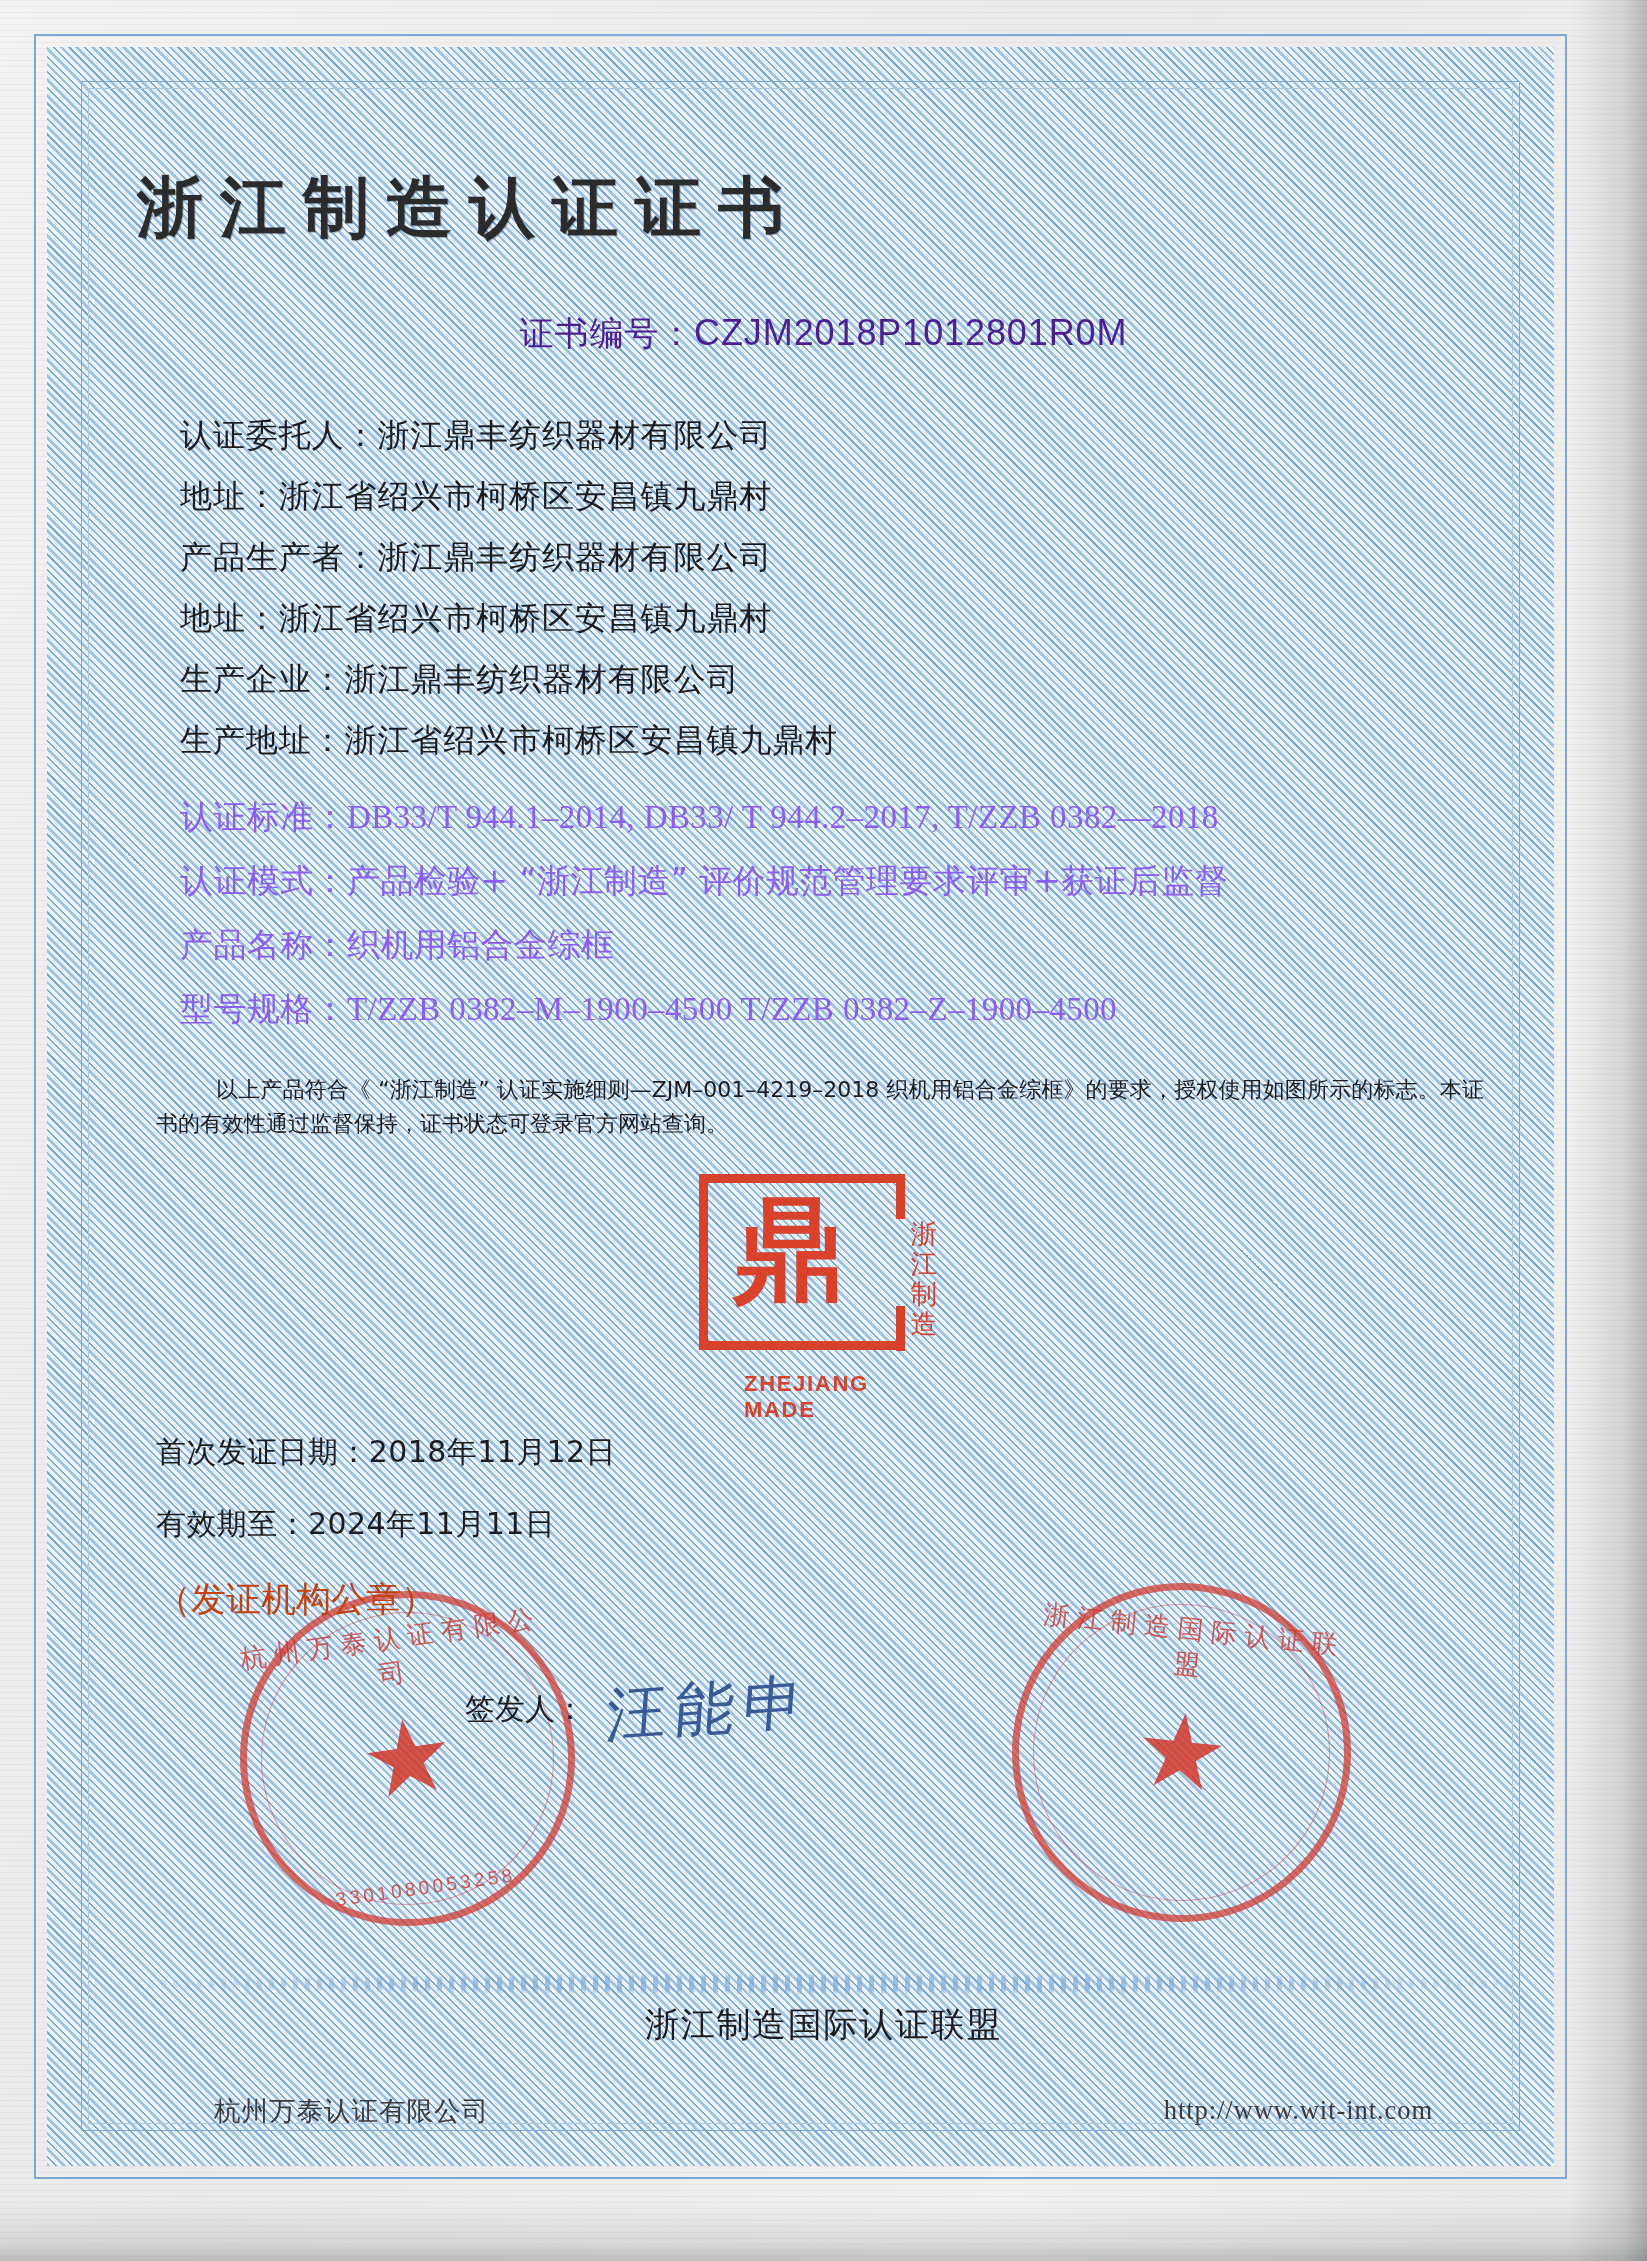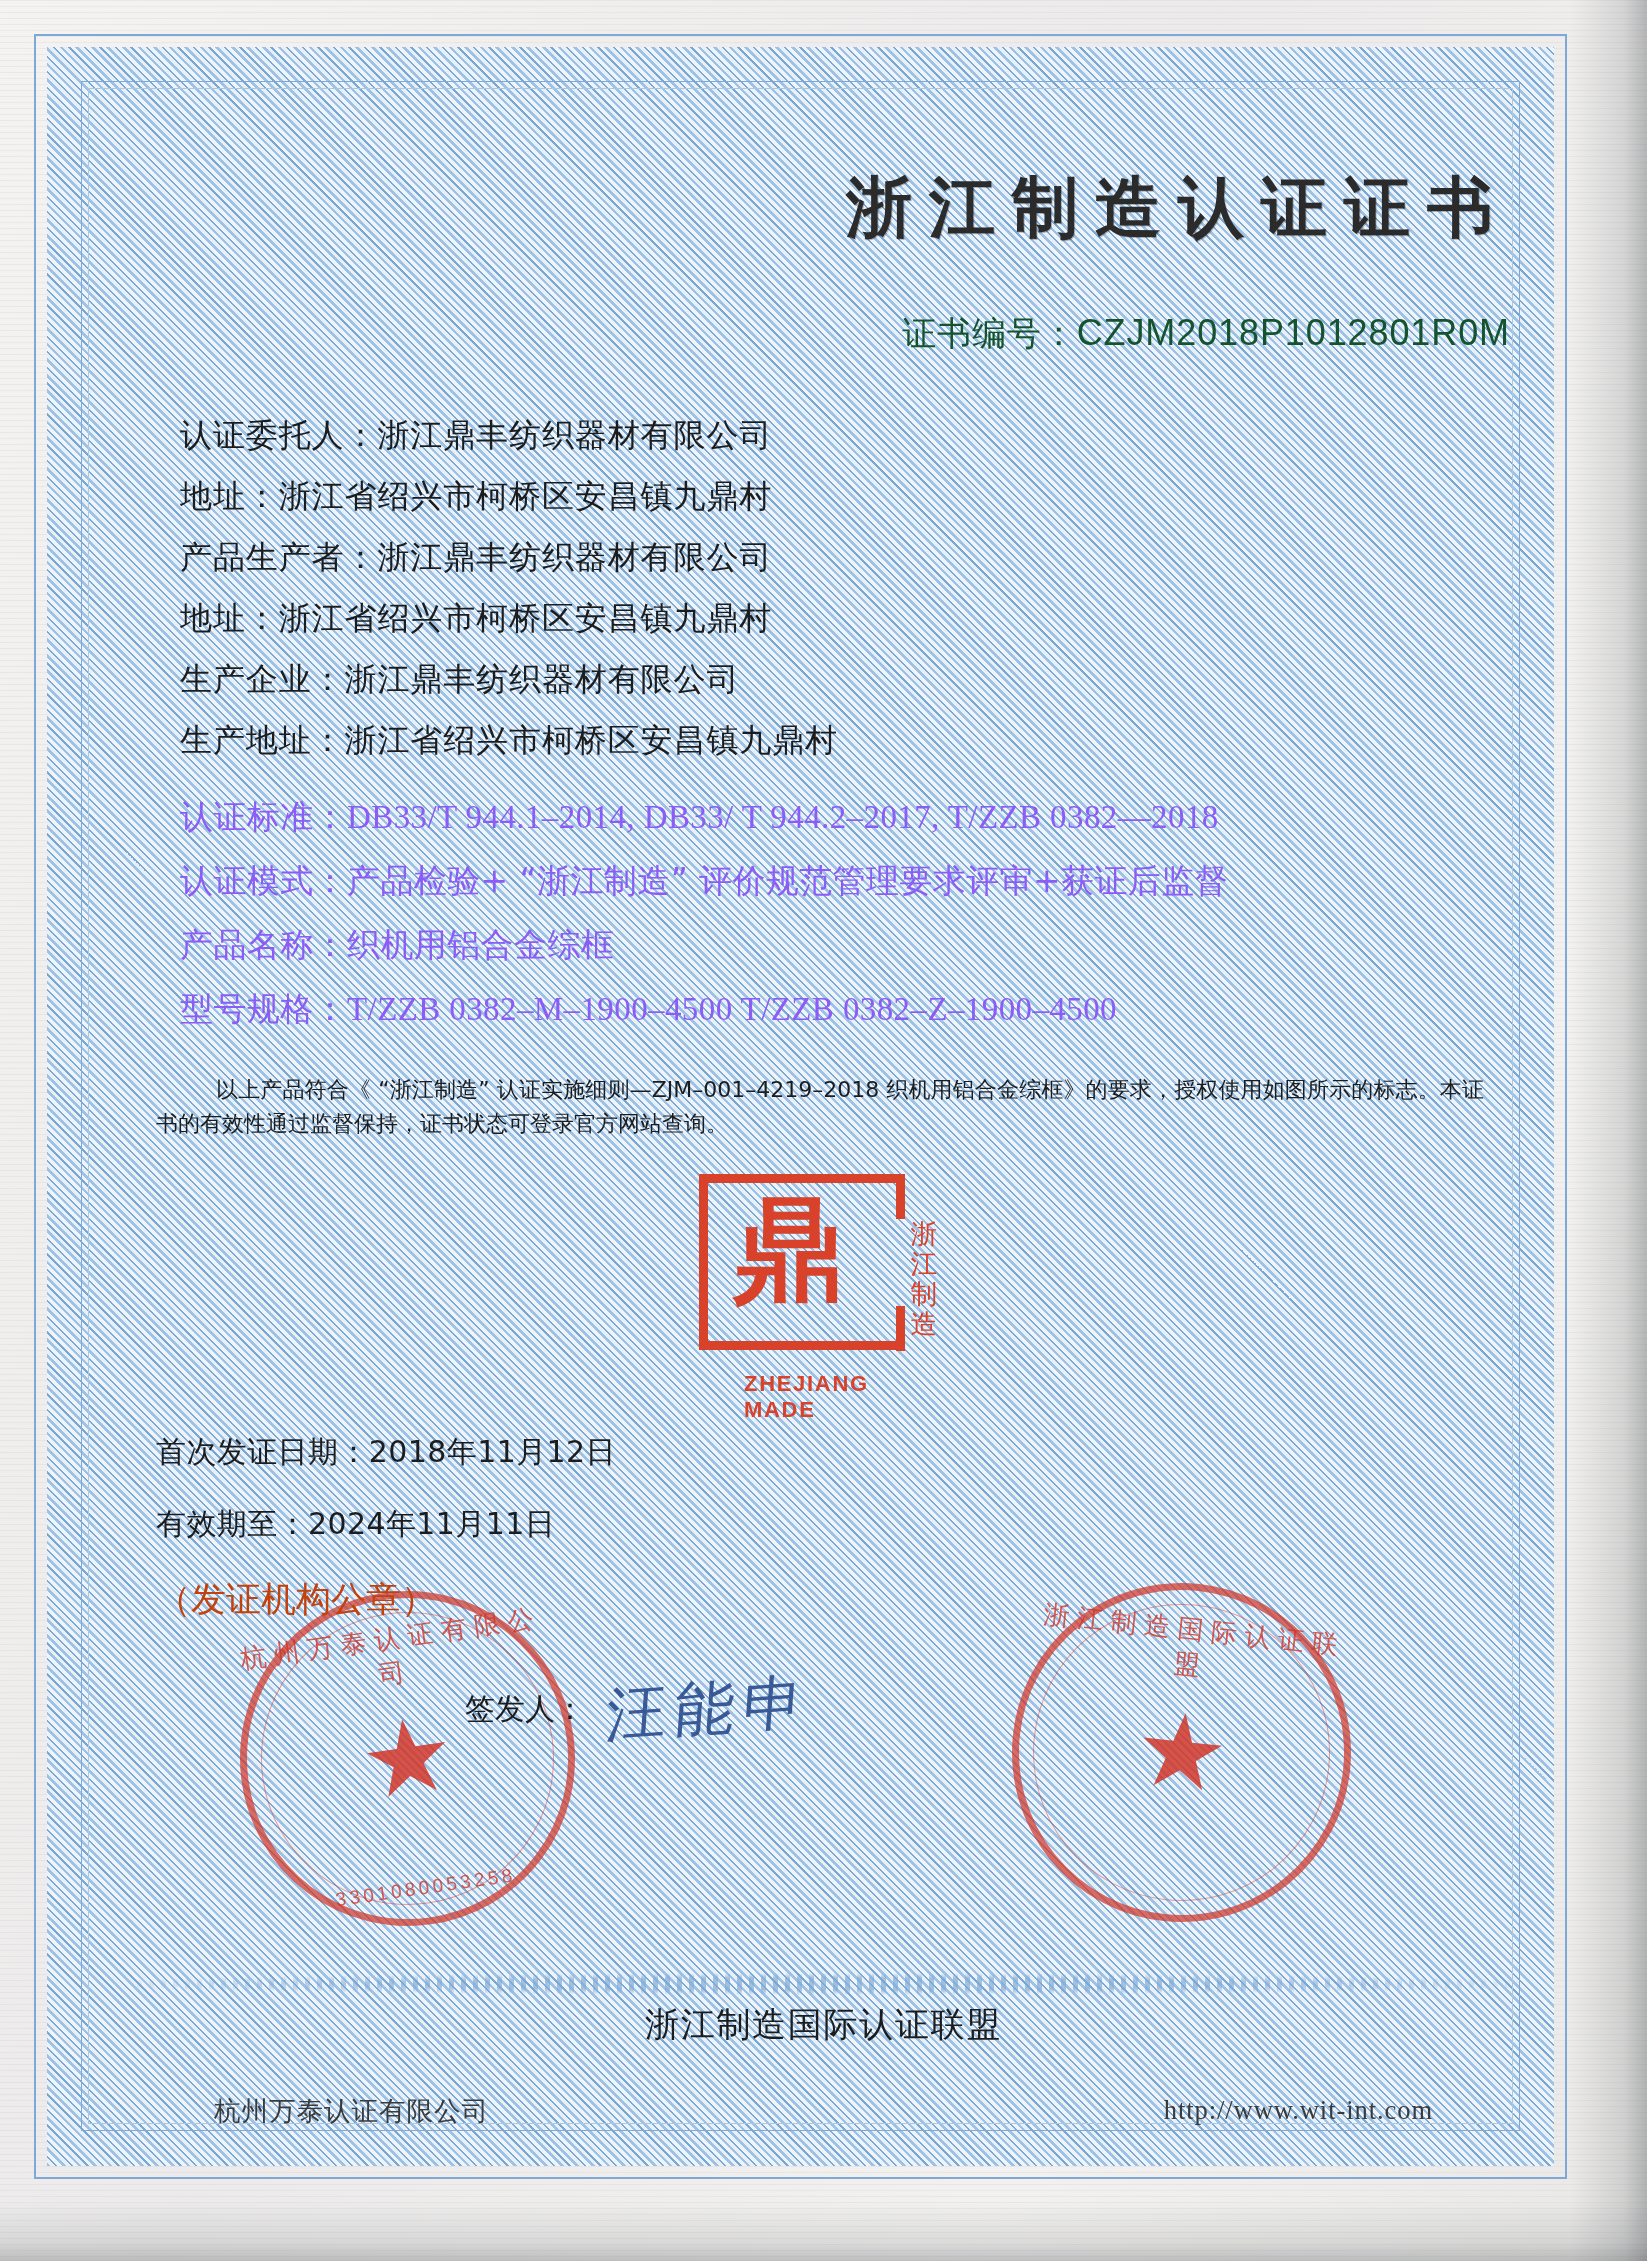"浙江制造认证证书" .cert-title { text-align: right -> left }
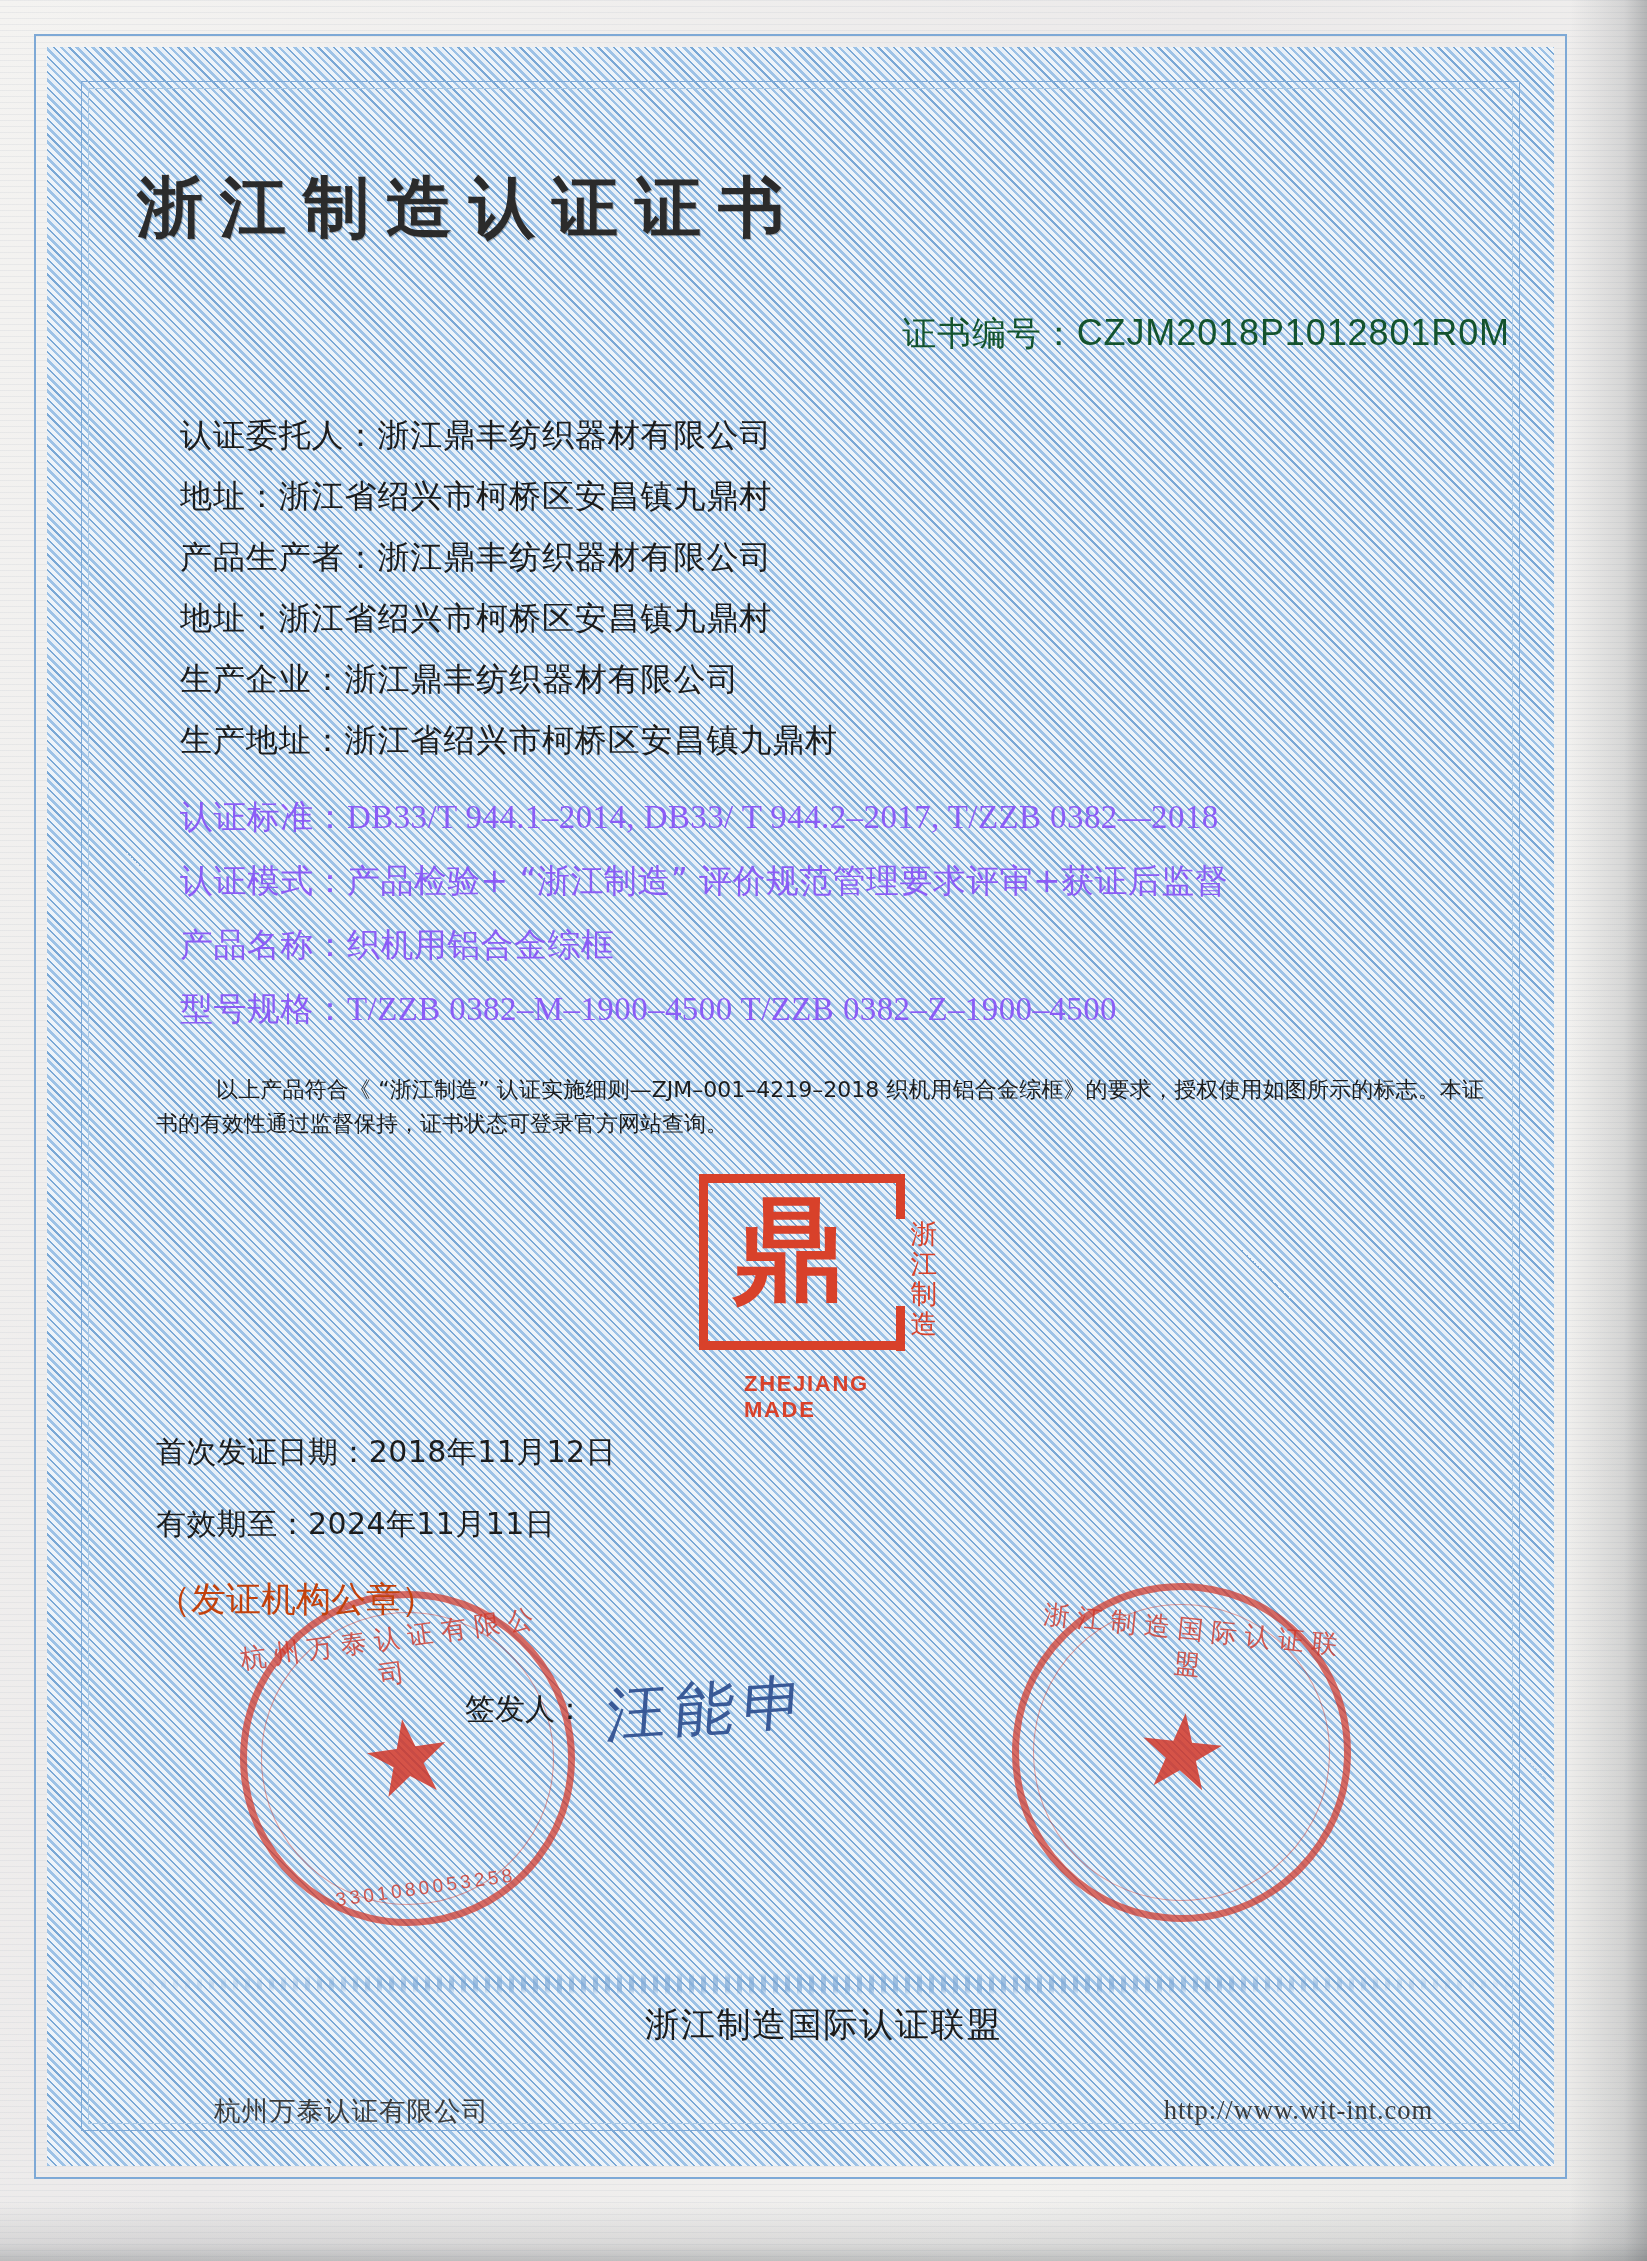"证书编号：CZJM2018P1012801R0M" .cert-number { color: #14532d -> #4c1d95; text-align: right -> center }
